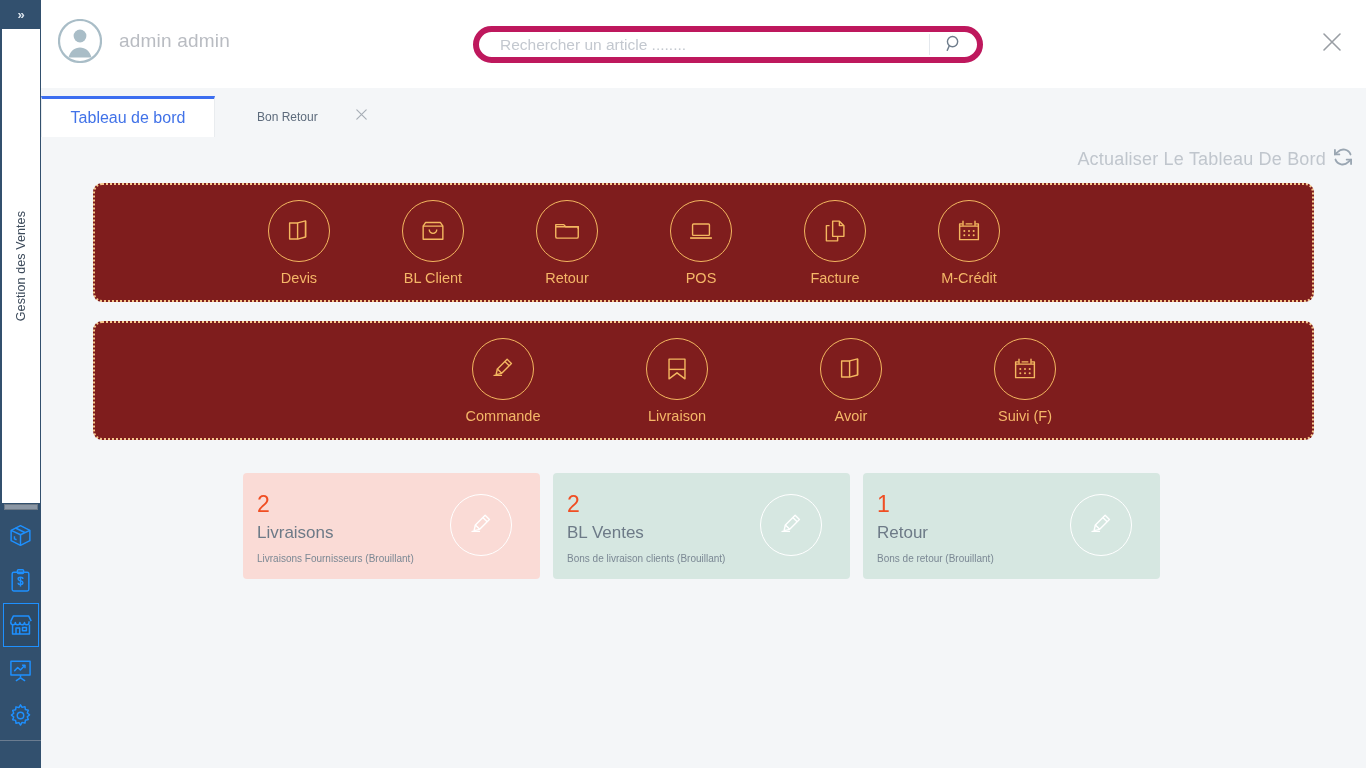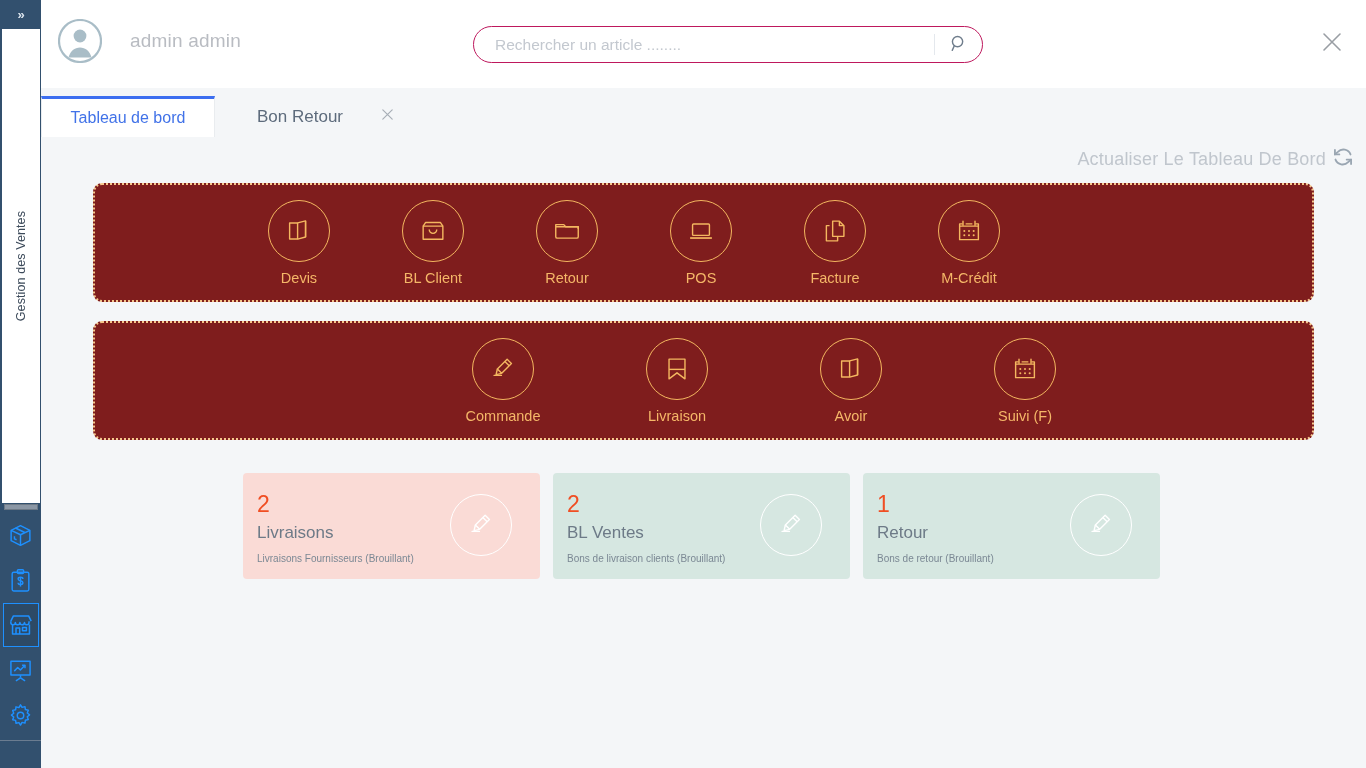"admin admin" .user-block { gap: 28px -> 17px }
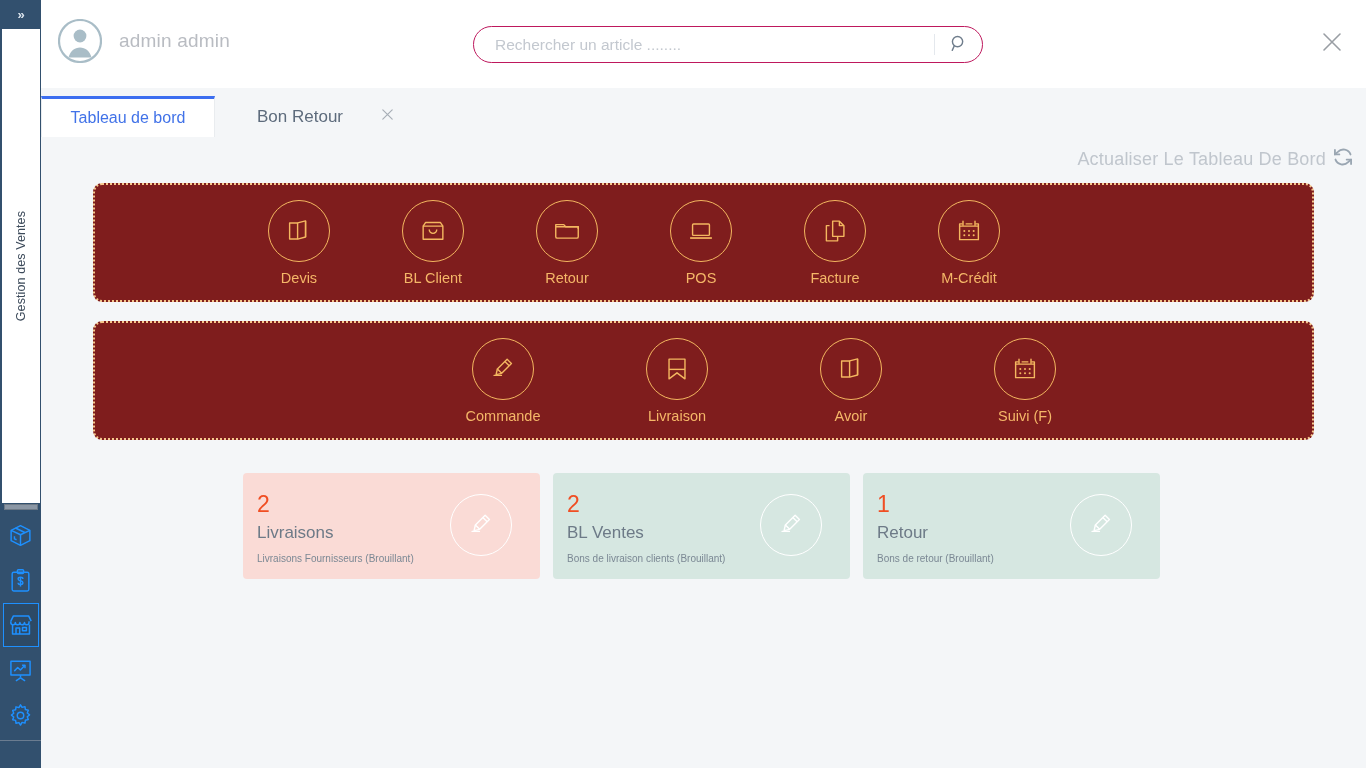"Rechercher un article ........" .search-wrap { border: 1px solid #be185d -> 6px solid #be185d }
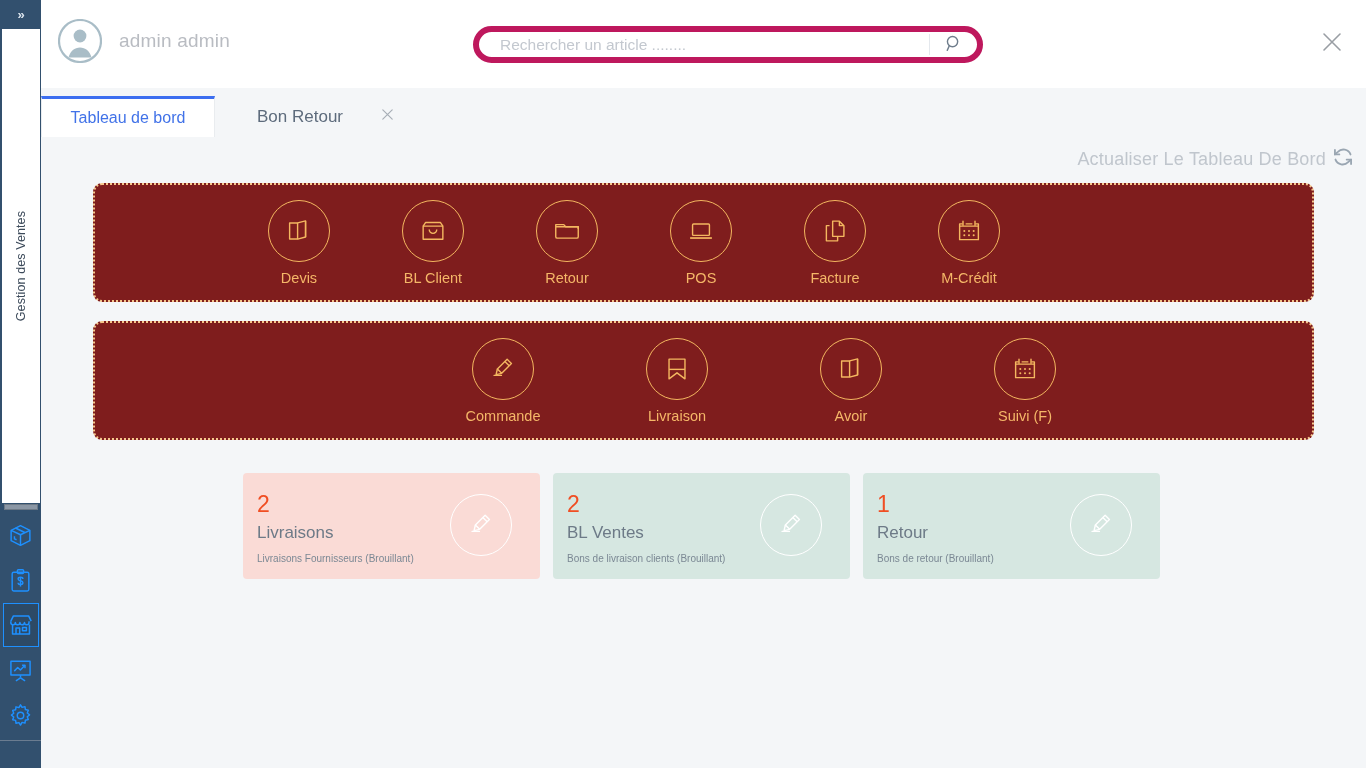"Bon Retour" .tab.inactive .tab-label { font-size: 17px -> 12px }
